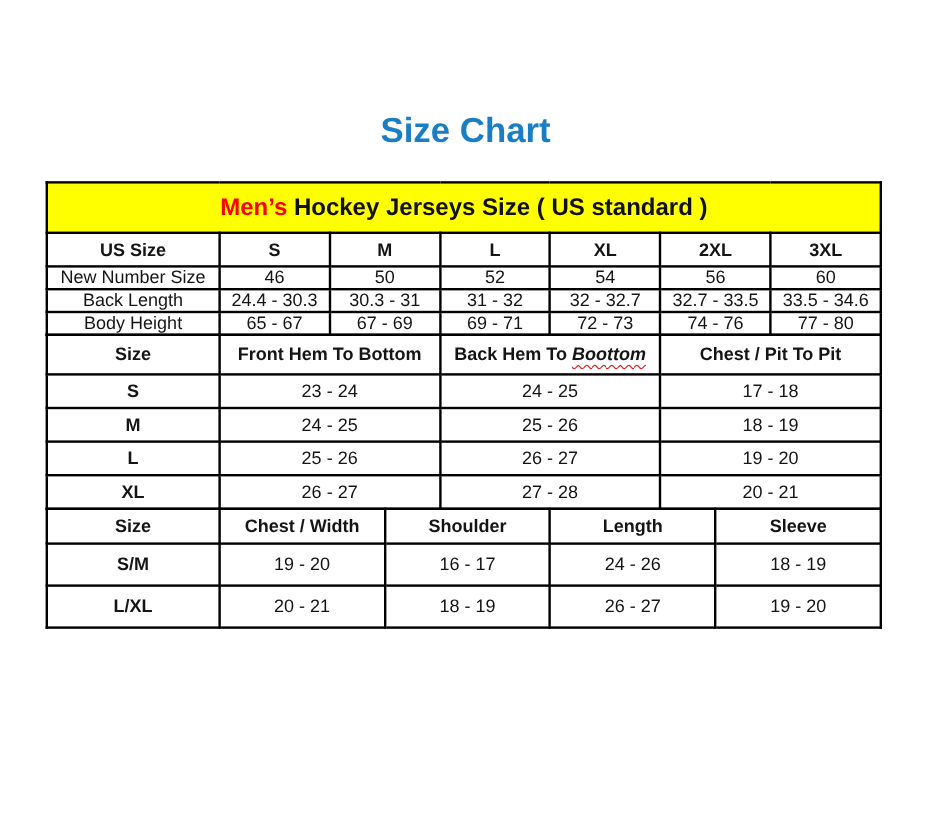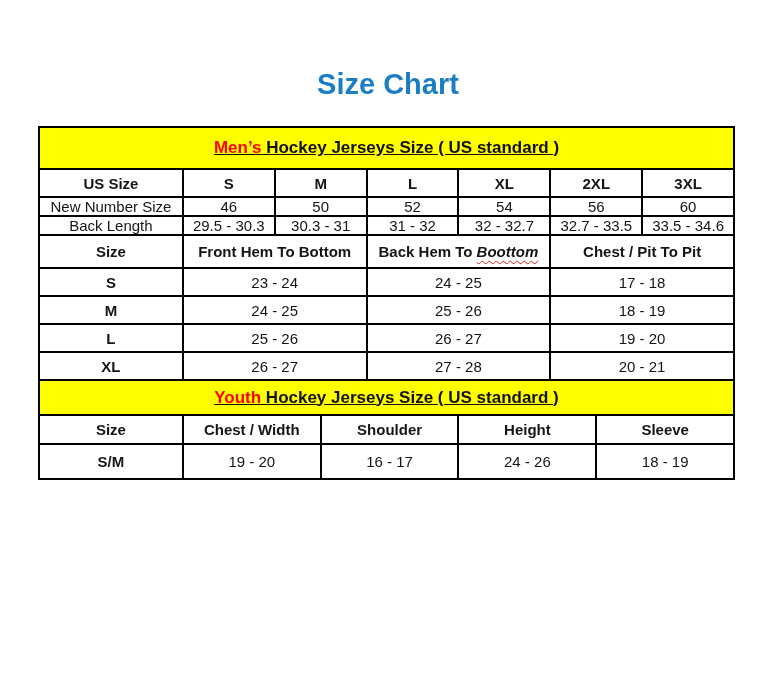"Size Chart" .page-title { padding-top: 68px -> 93px }
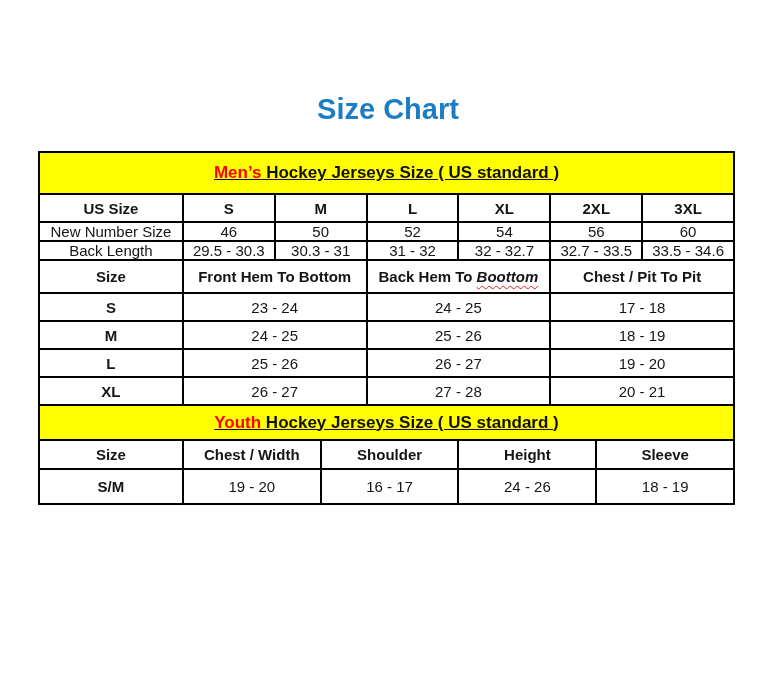"Men’s Hockey Jerseys Size (" tr.band-row td { font-size: 17px -> 20px; text-decoration: underline -> none }
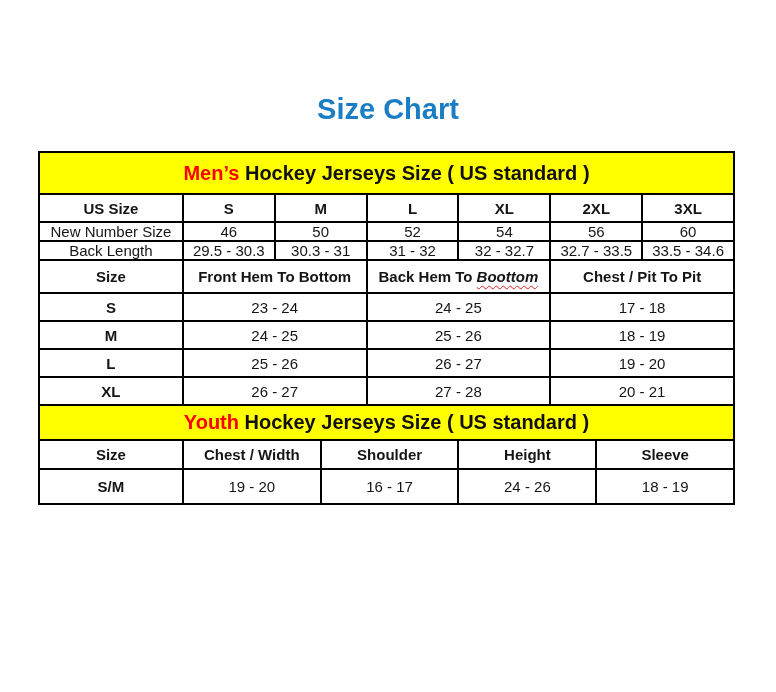"29.5 - 30.3" td { text: 29.5 -> 24.4 }
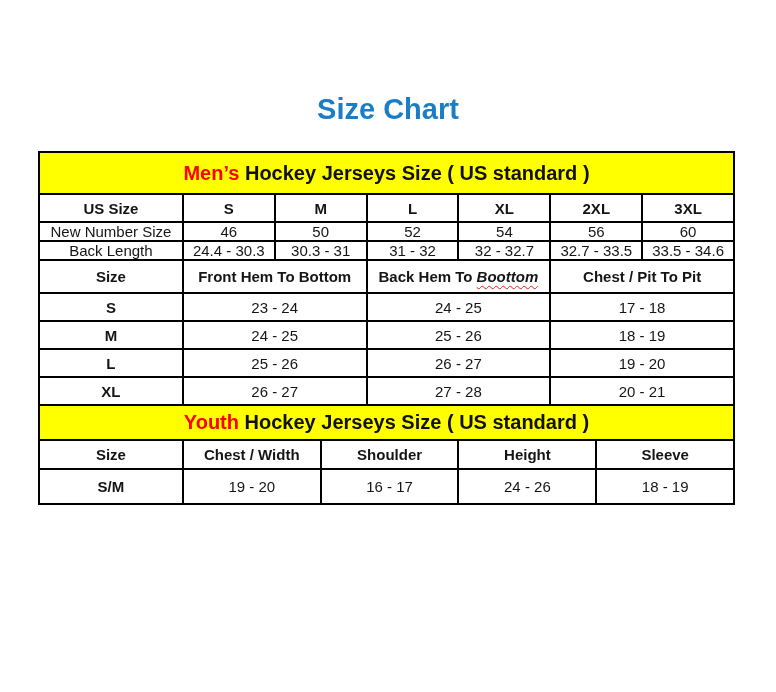"Body Height" tr { html: none -> <tr> <td>Body Height</td> <td>65 - 67</td> <td>67 - 69</td> <td>69 - 71</td> <td>72 - 73</td> <td>74 - 76</td> <td>77 - 80</td> </tr> }
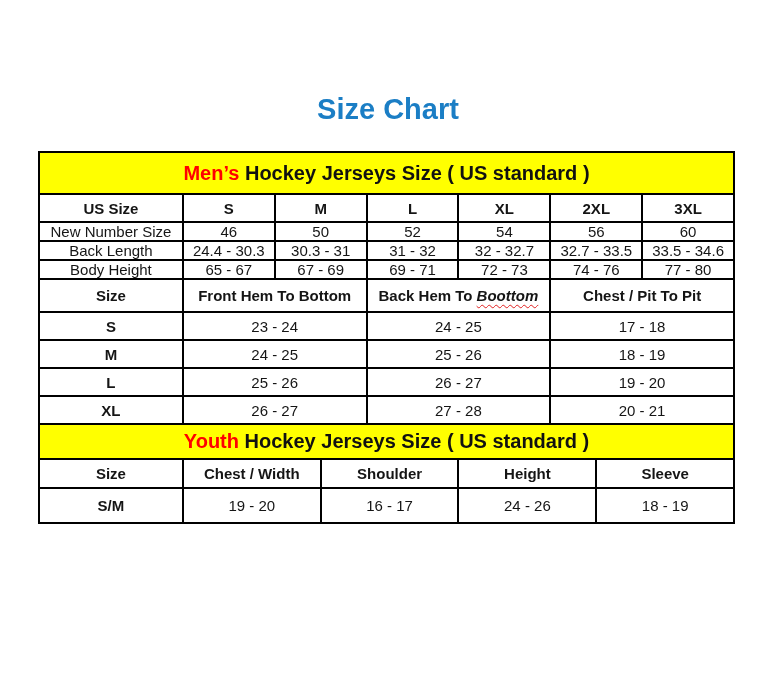"Youth Hockey Jerseys Size (" tr.band-row { html: <tr> <td><span>Youth</span><span> Hockey Jerseys Size ( US standard )</span></td> </tr> -> none }
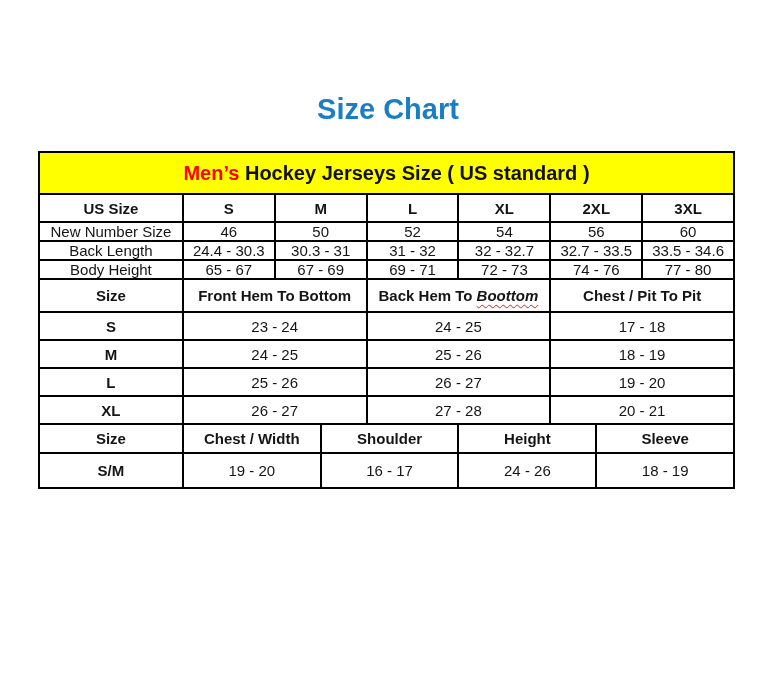"Height" th { text: Height -> Length }
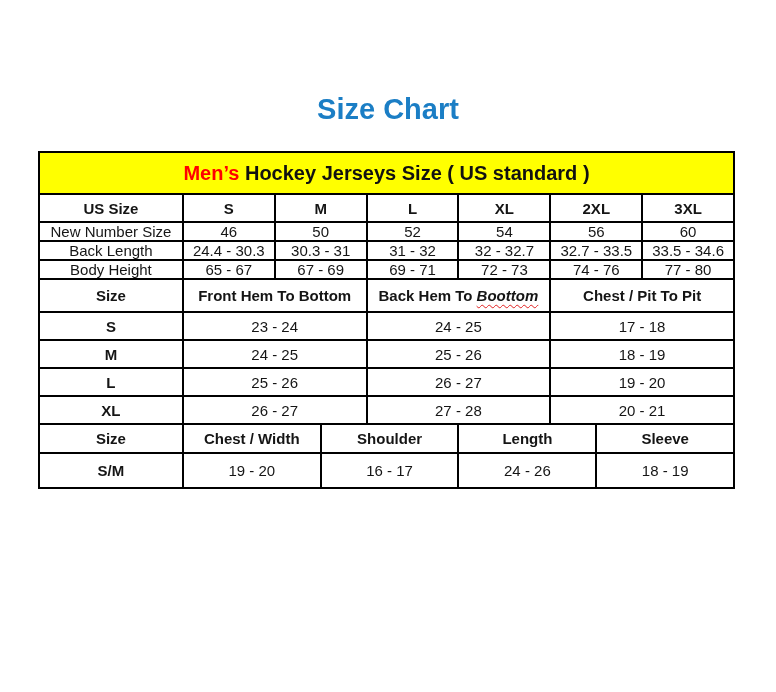"L/XL" tr { html: none -> <tr> <td>L/XL</td> <td>20 - 21</td> <td>18 - 19</td> <td>26 - 27</td> <td>19 - 20</td> </tr> }
